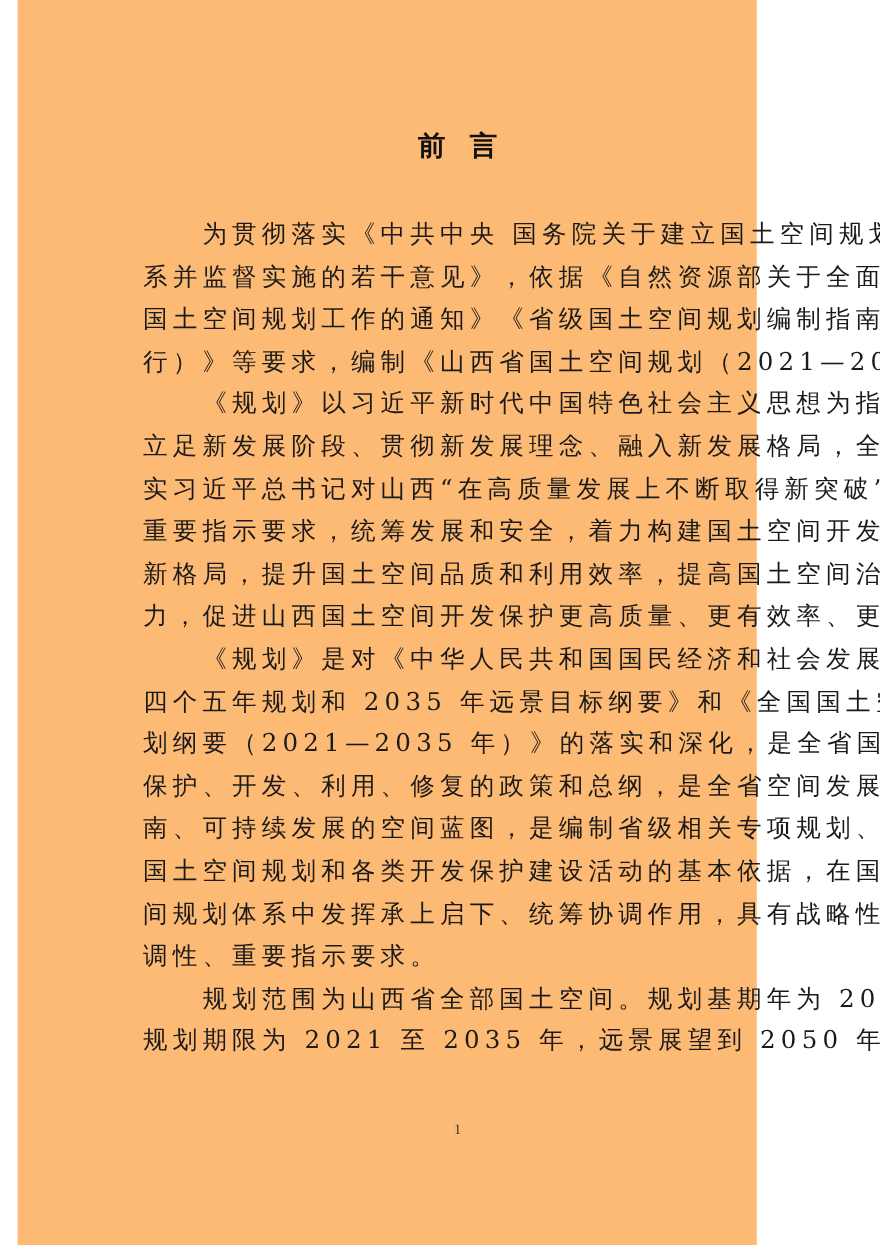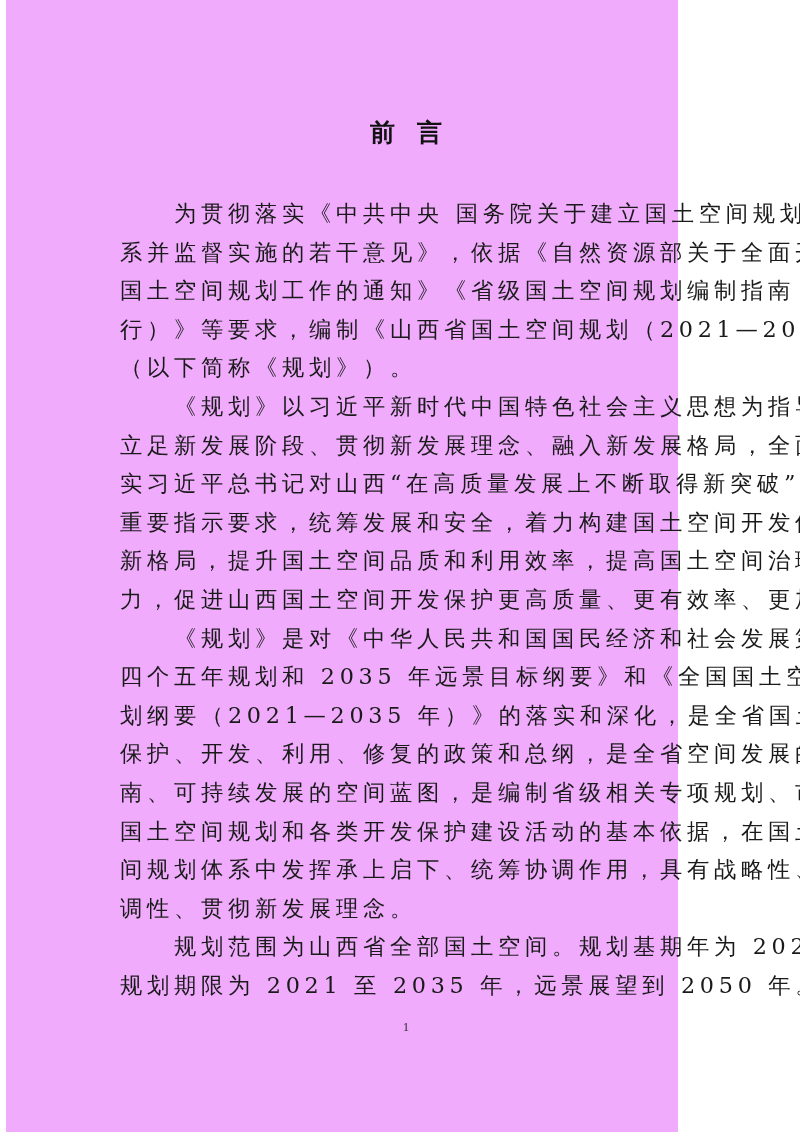"前言" .page { background: #f0abfc -> #fdba74; left: 6px -> 16px }
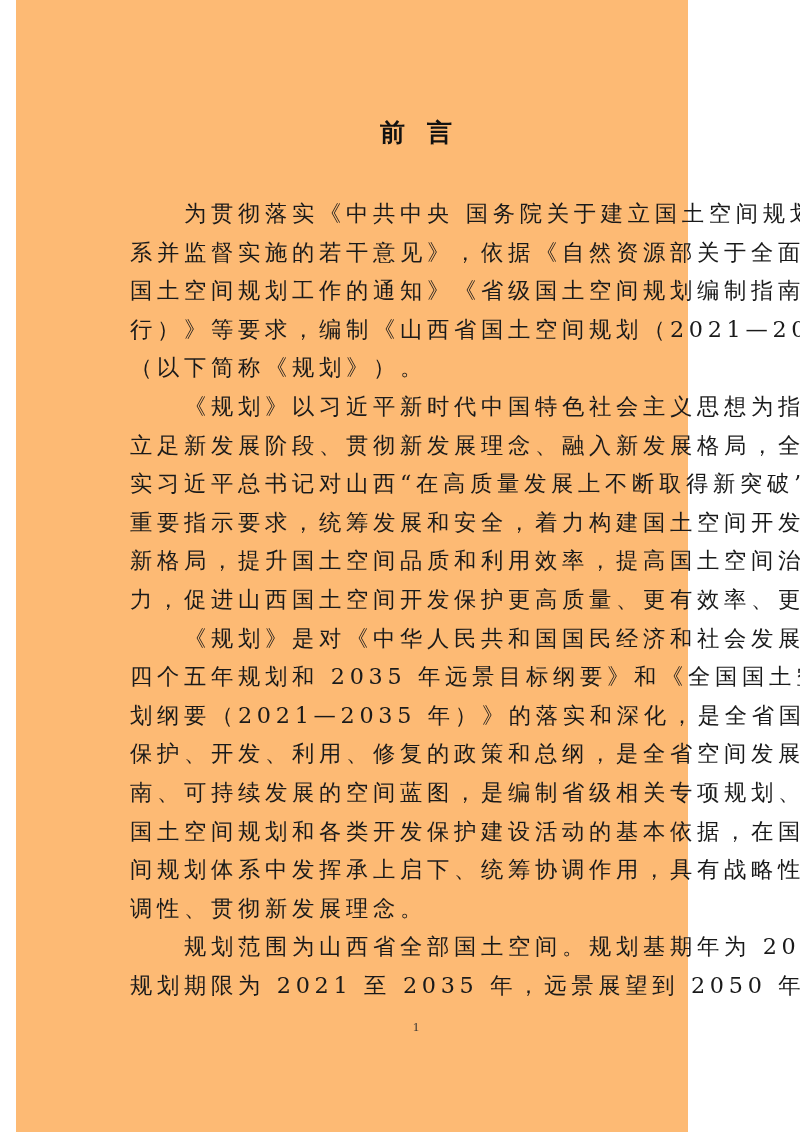"（以下简称《规划》）。" span.line { html: <span>（以下简称《规划》）。</span> -> none }
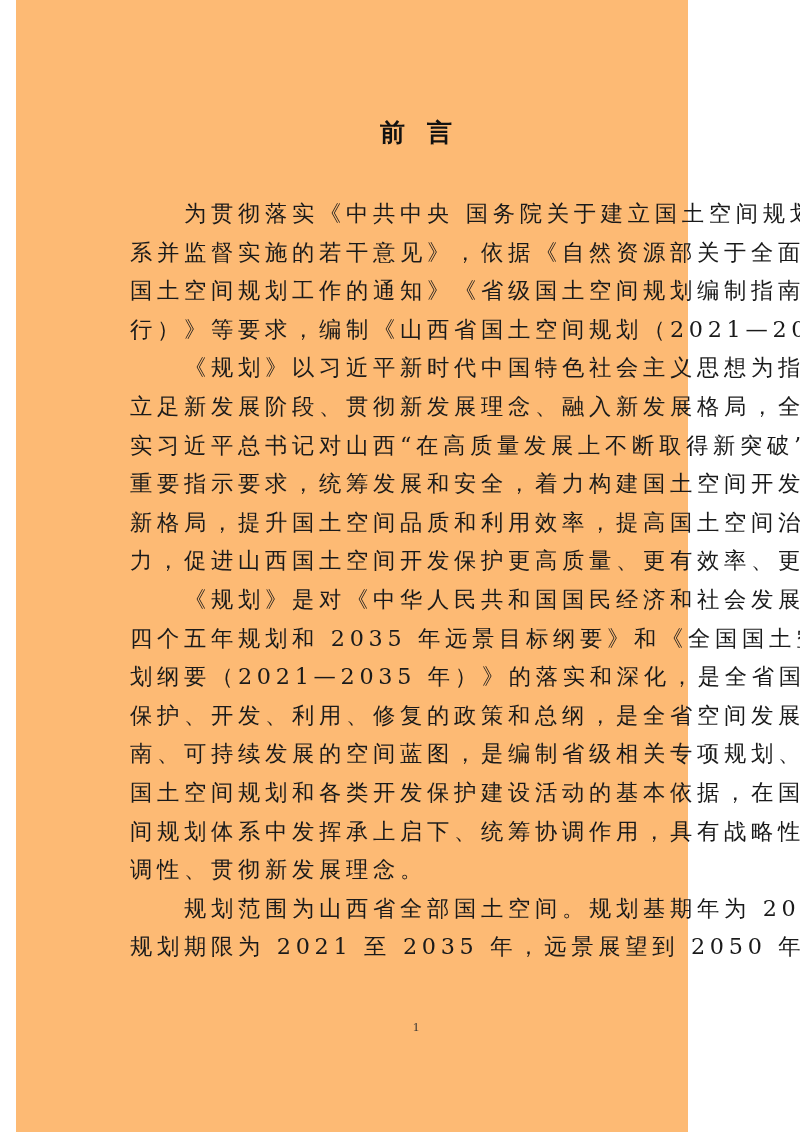"调性、贯彻新发展理念。" span.line { text: 贯彻新发展理念 -> 重要指示要求 }
